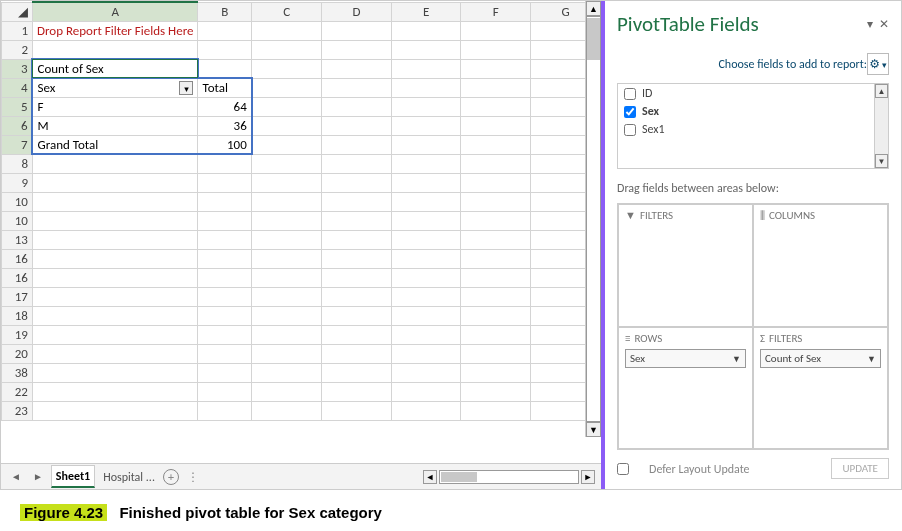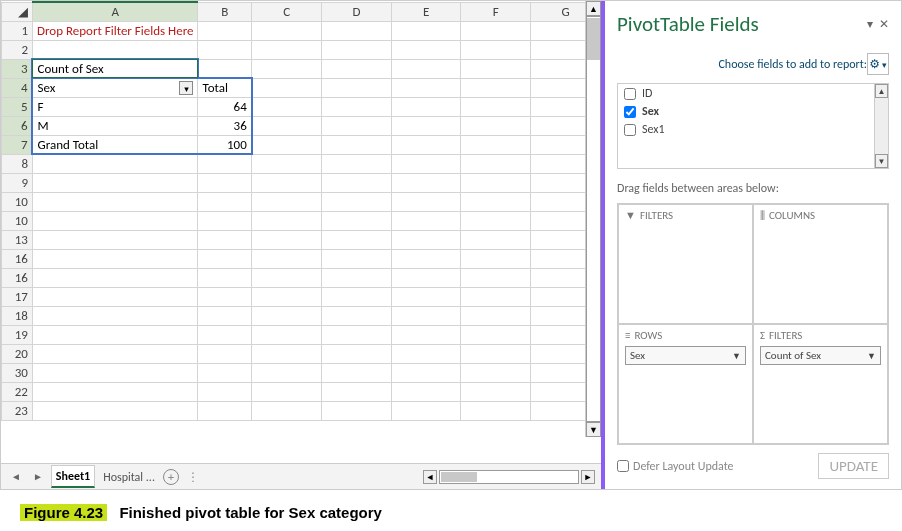"30" th.rowhead { text: 30 -> 38 }
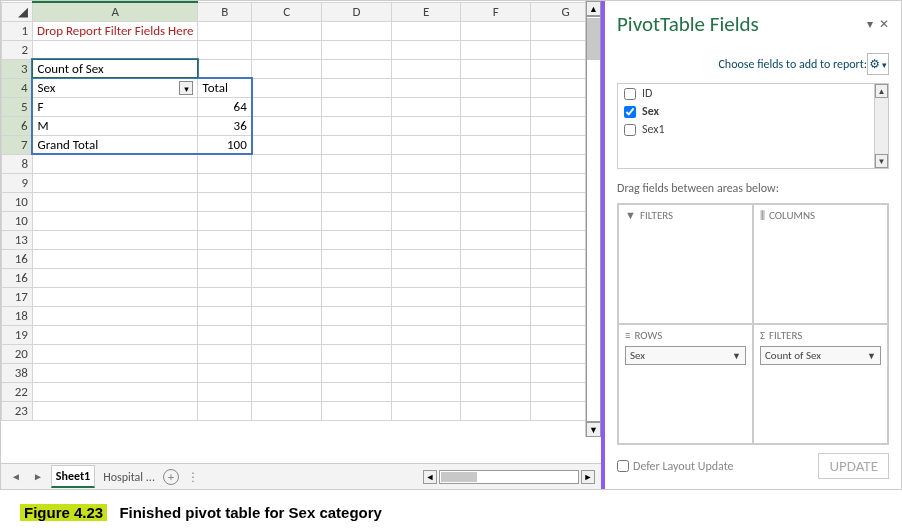"Defer Layout Update" .defer label { gap: 4px -> 20px }
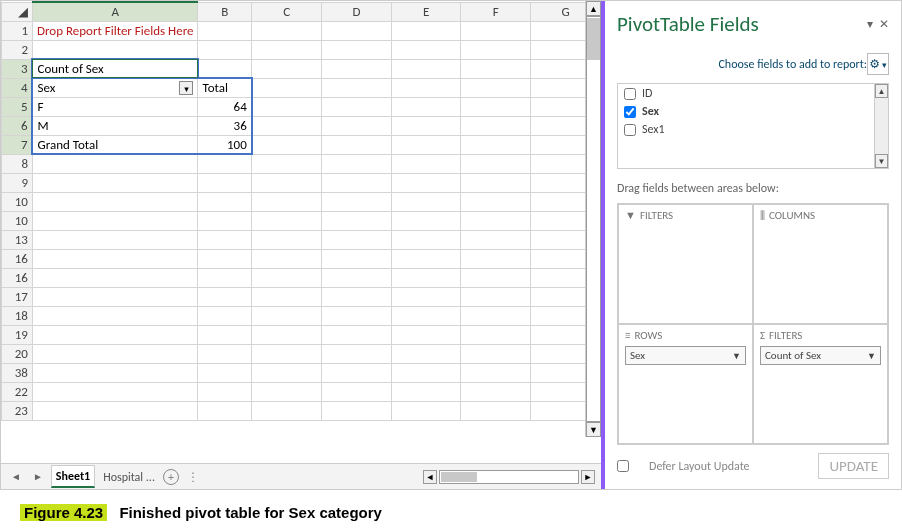"UPDATE" .defer .update { font-size: 15px -> 11px }
